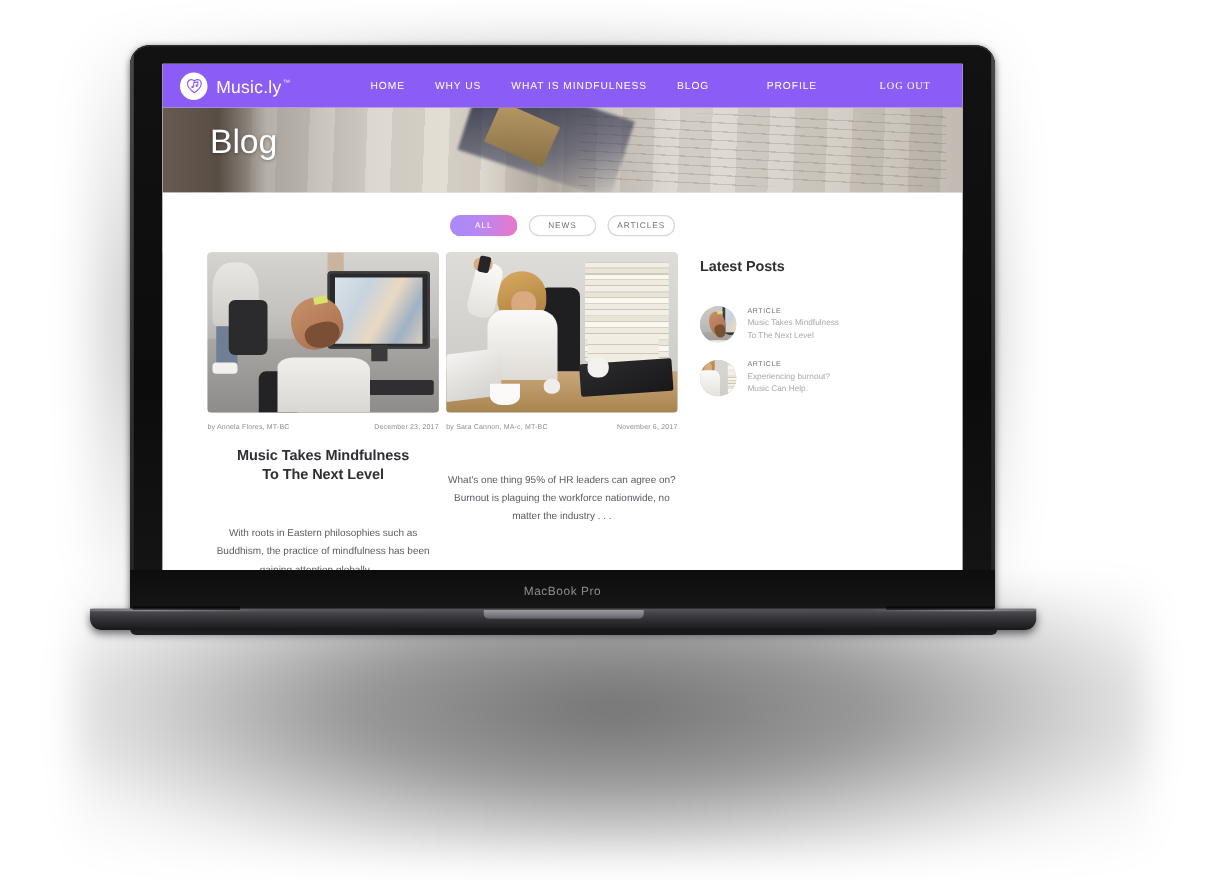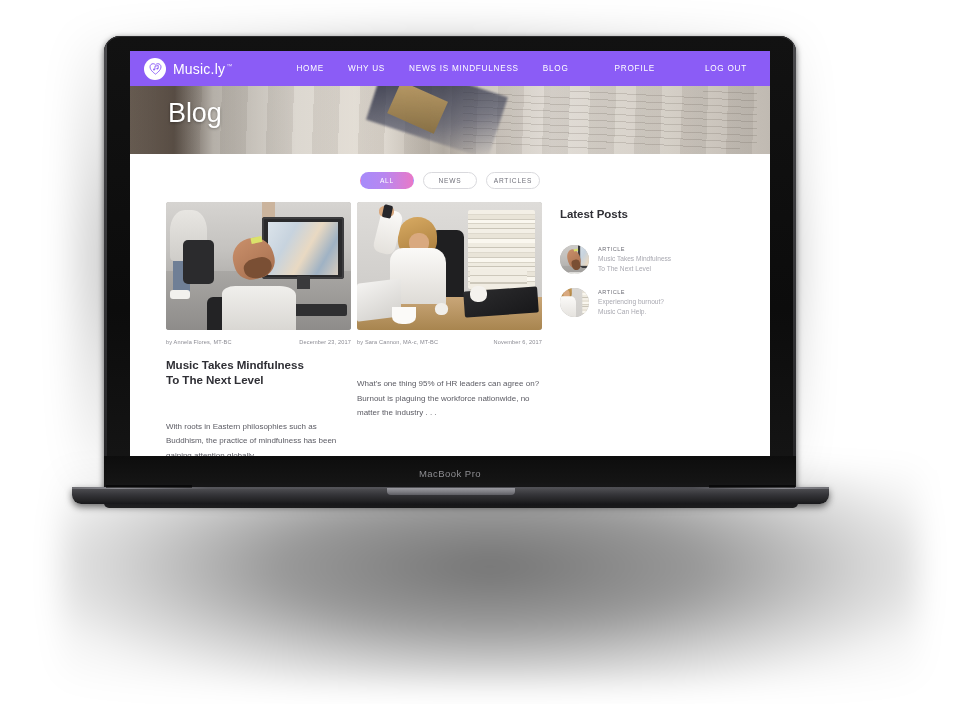"NEWS IS MINDFULNESS" div.nav-link { text: NEWS -> WHAT }
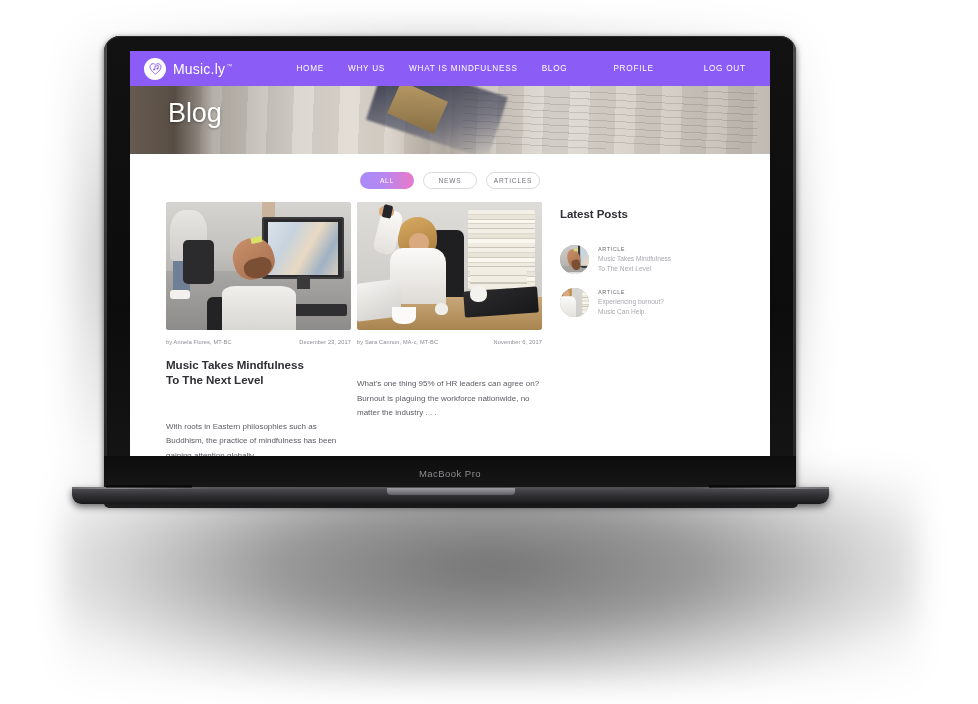"LOG OUT" .nav-link.spaced-pre2 { font-family: none -> Liberation Serif, serif }
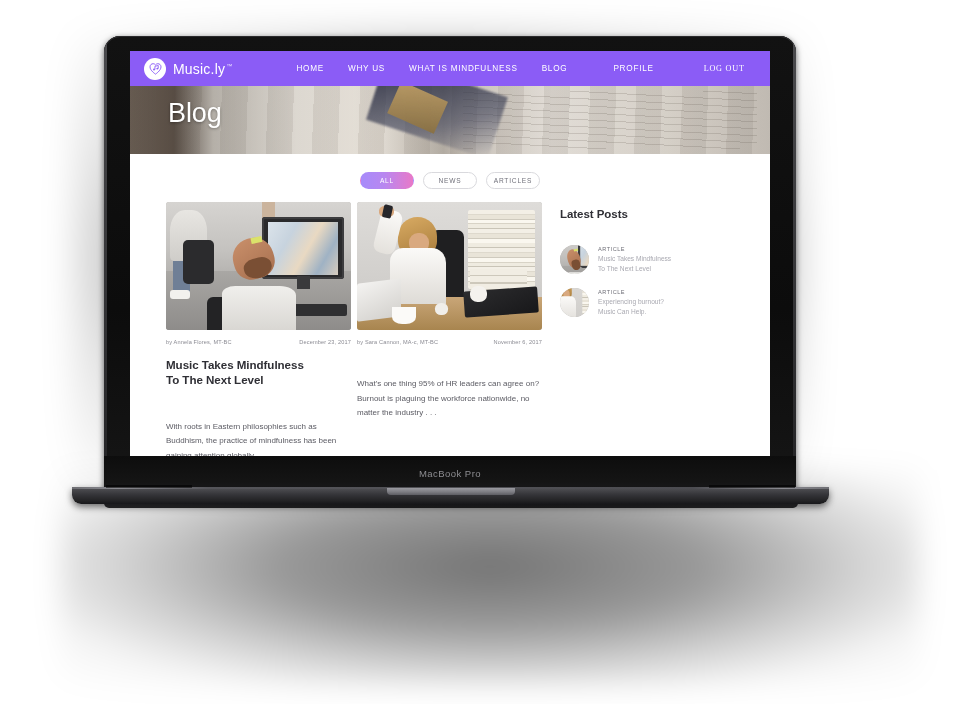"Music Takes Mindfulness" .card { text-align: none -> center }
